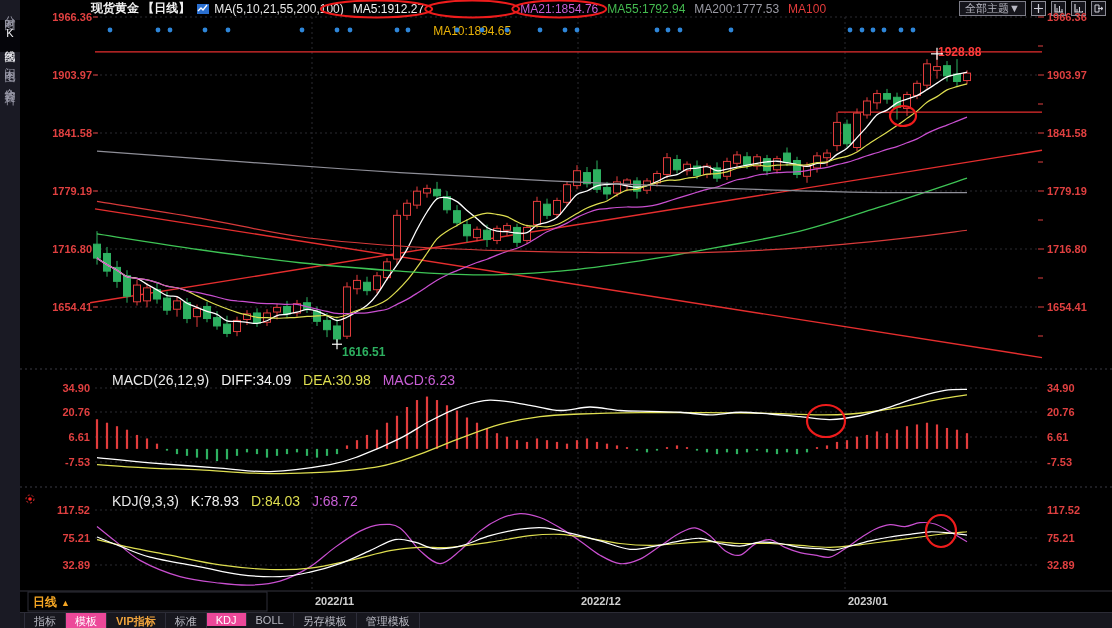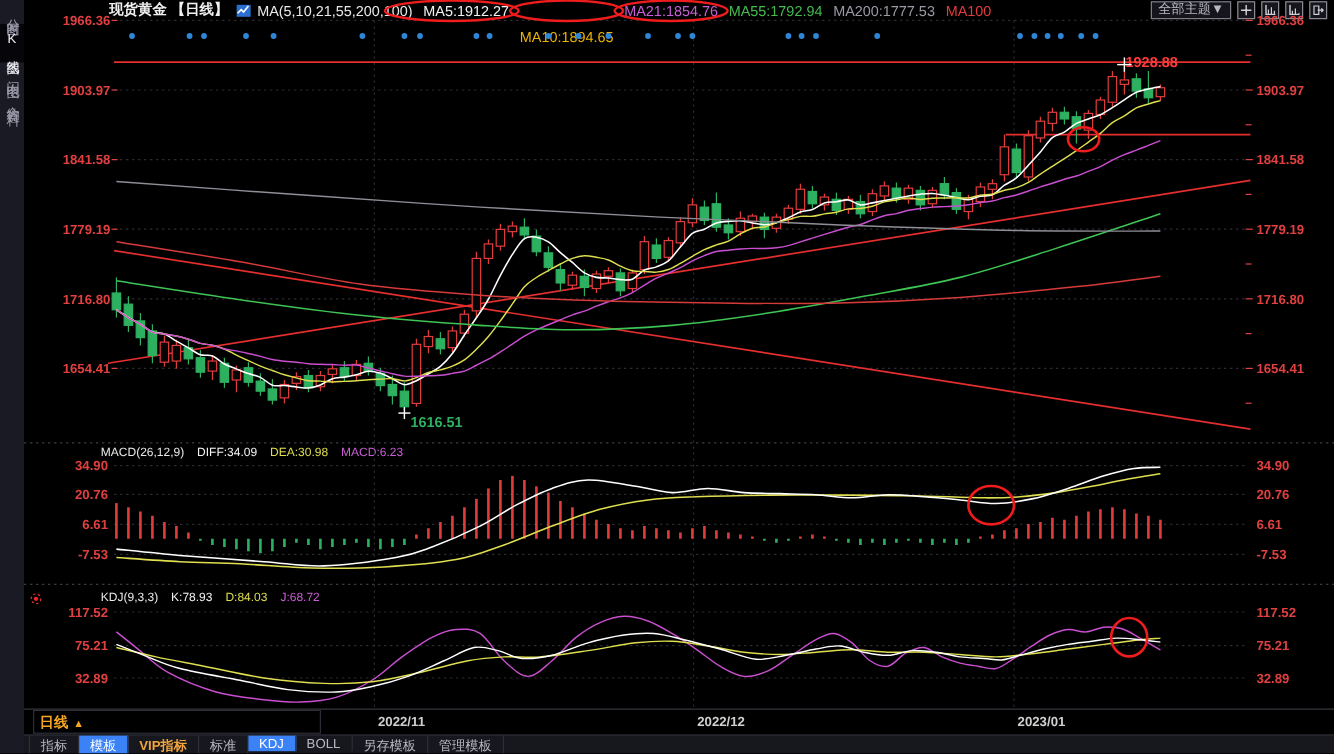"MACD(26,12,9) DIFF:34.09 DEA:30.98" .panel-head { font-size: 10px -> 14px; left: 84px -> 112px }
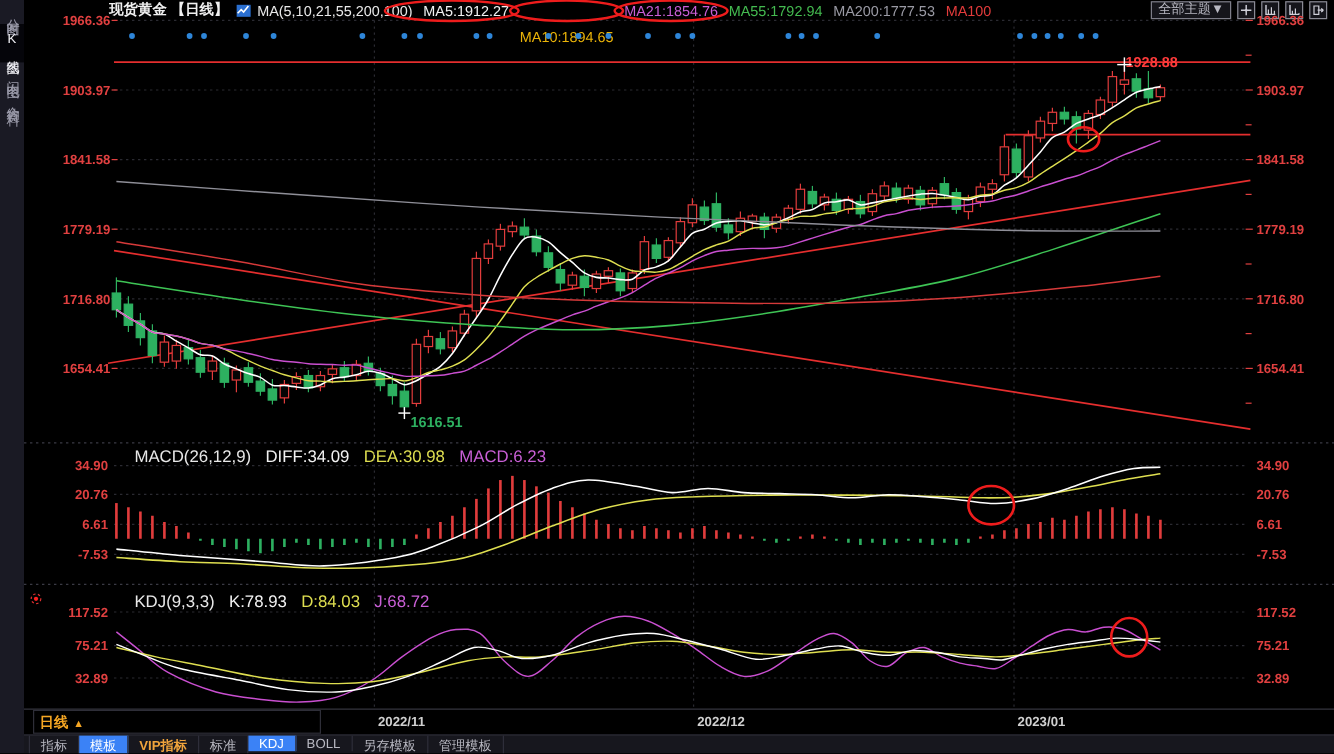"模板" .tab.active { background: #3b82f6 -> #ec4899 }
